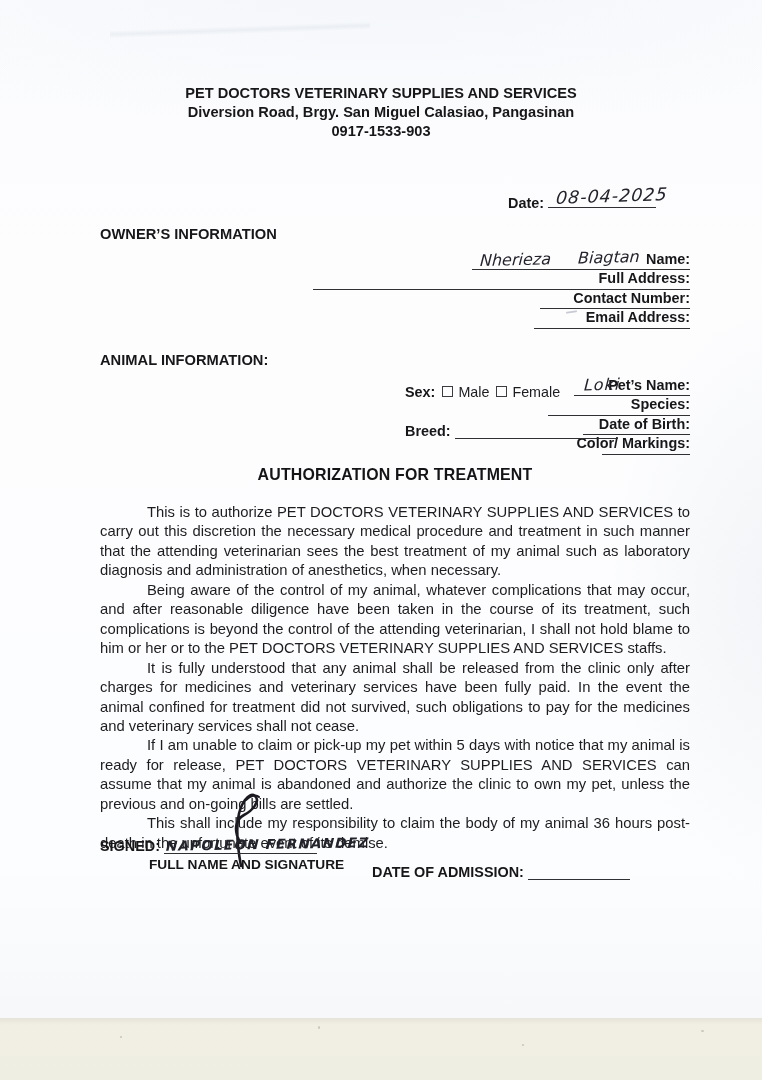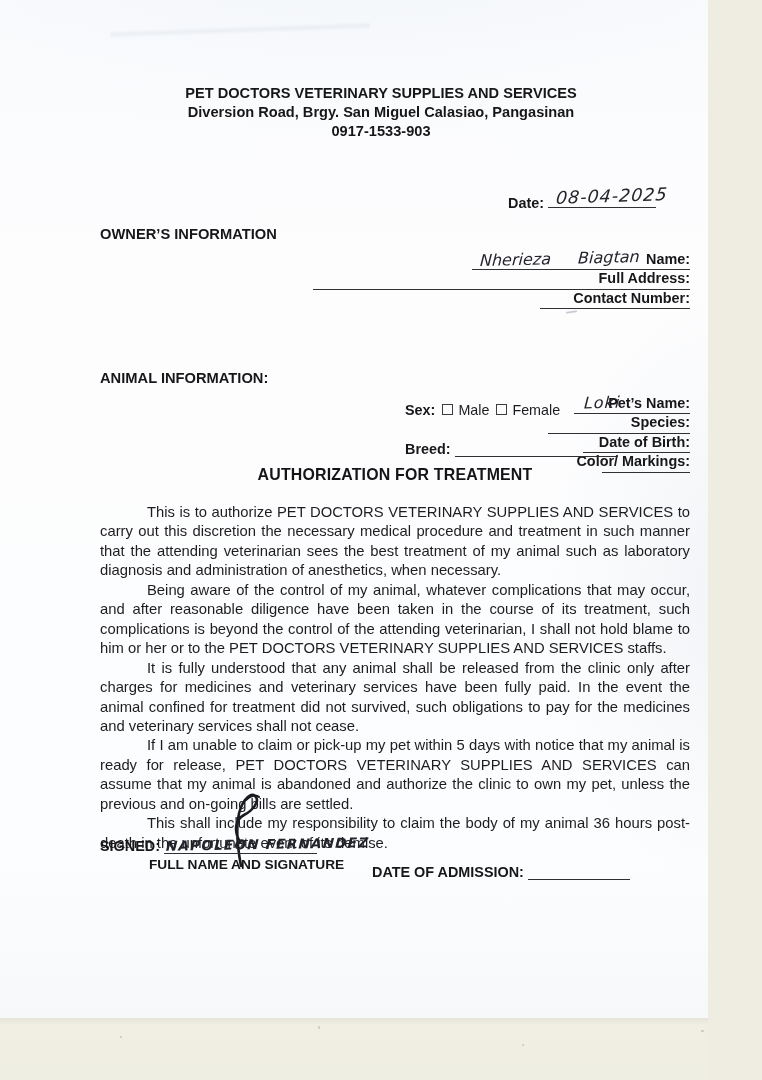"PET DOCTORS VETERINARY SUPPLIES AND" .page { width: 708px -> 762px }
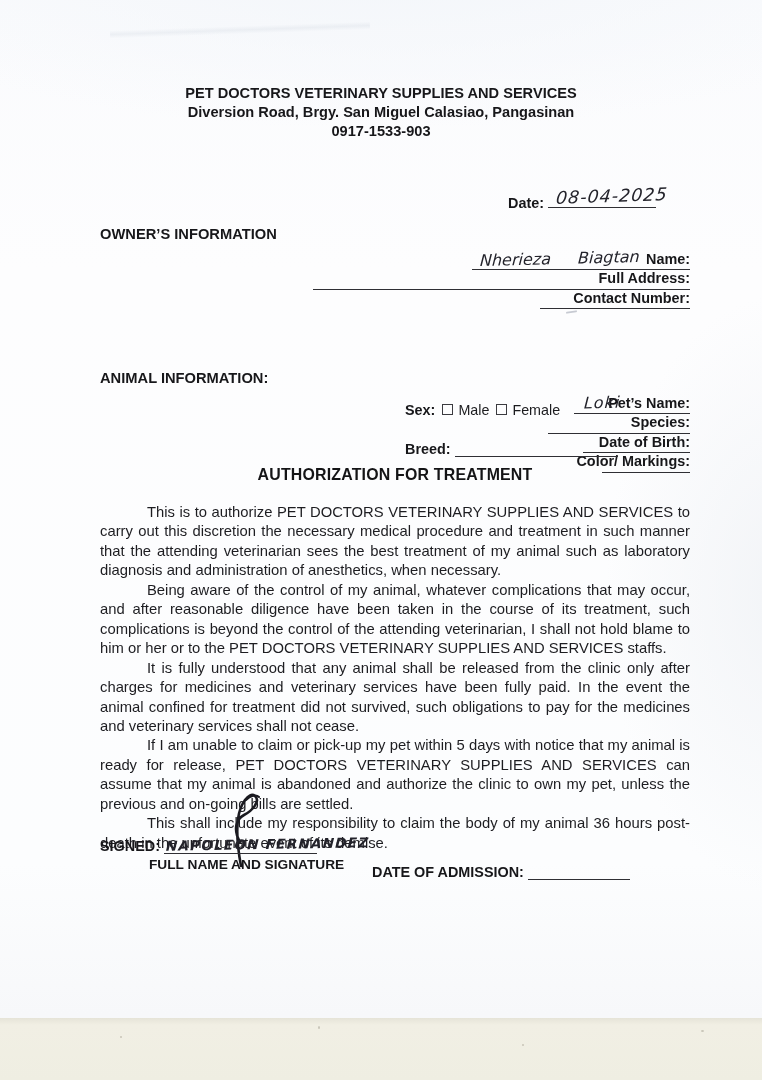"Email Address:" div.frow { html: none -> <div> <span>Email Address:</span> <span> <span></span> </span> </div> }
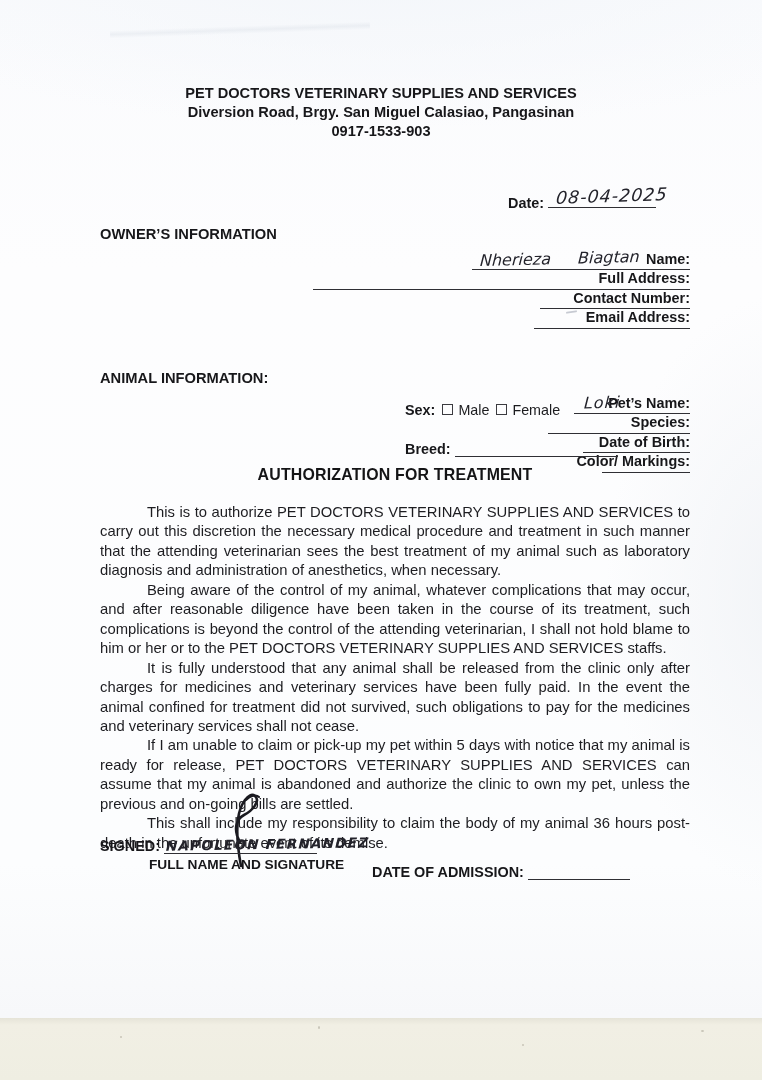"ANIMAL INFORMATION:" #animal { margin-top: 18px -> none }
